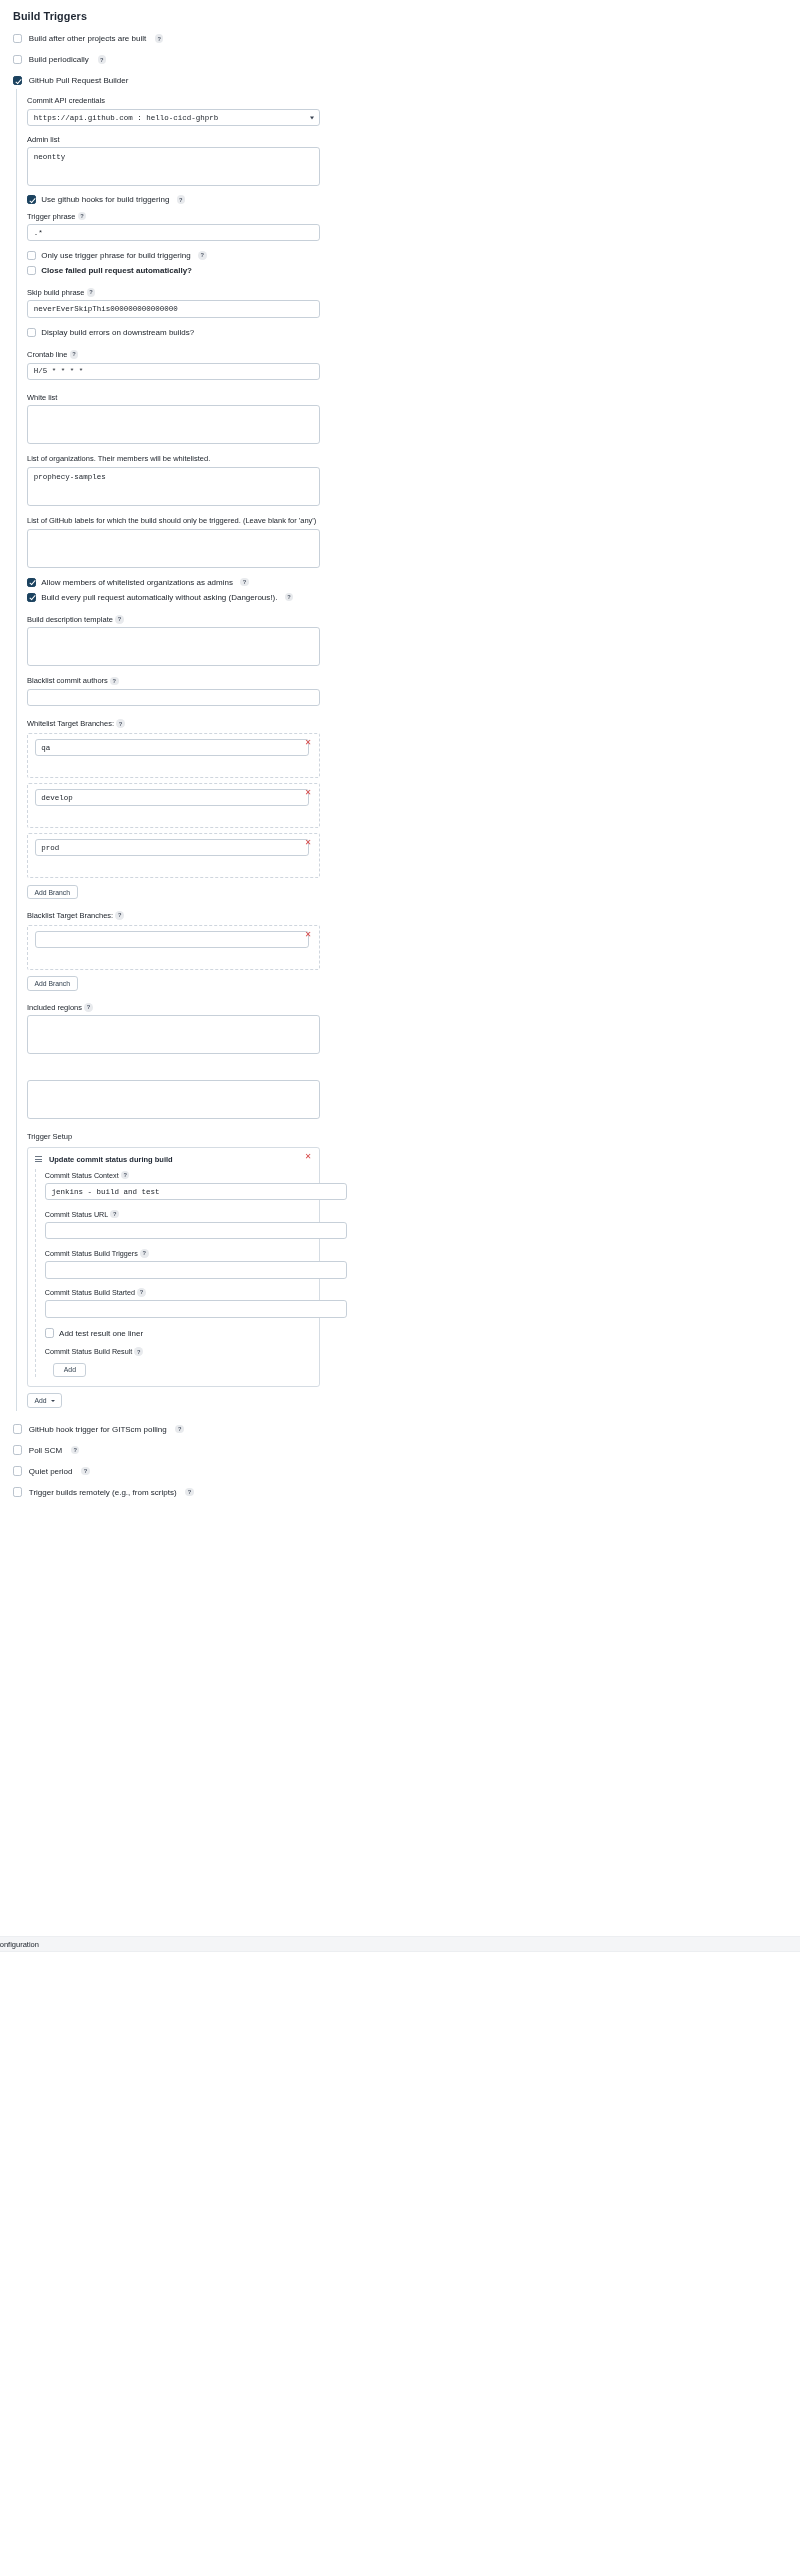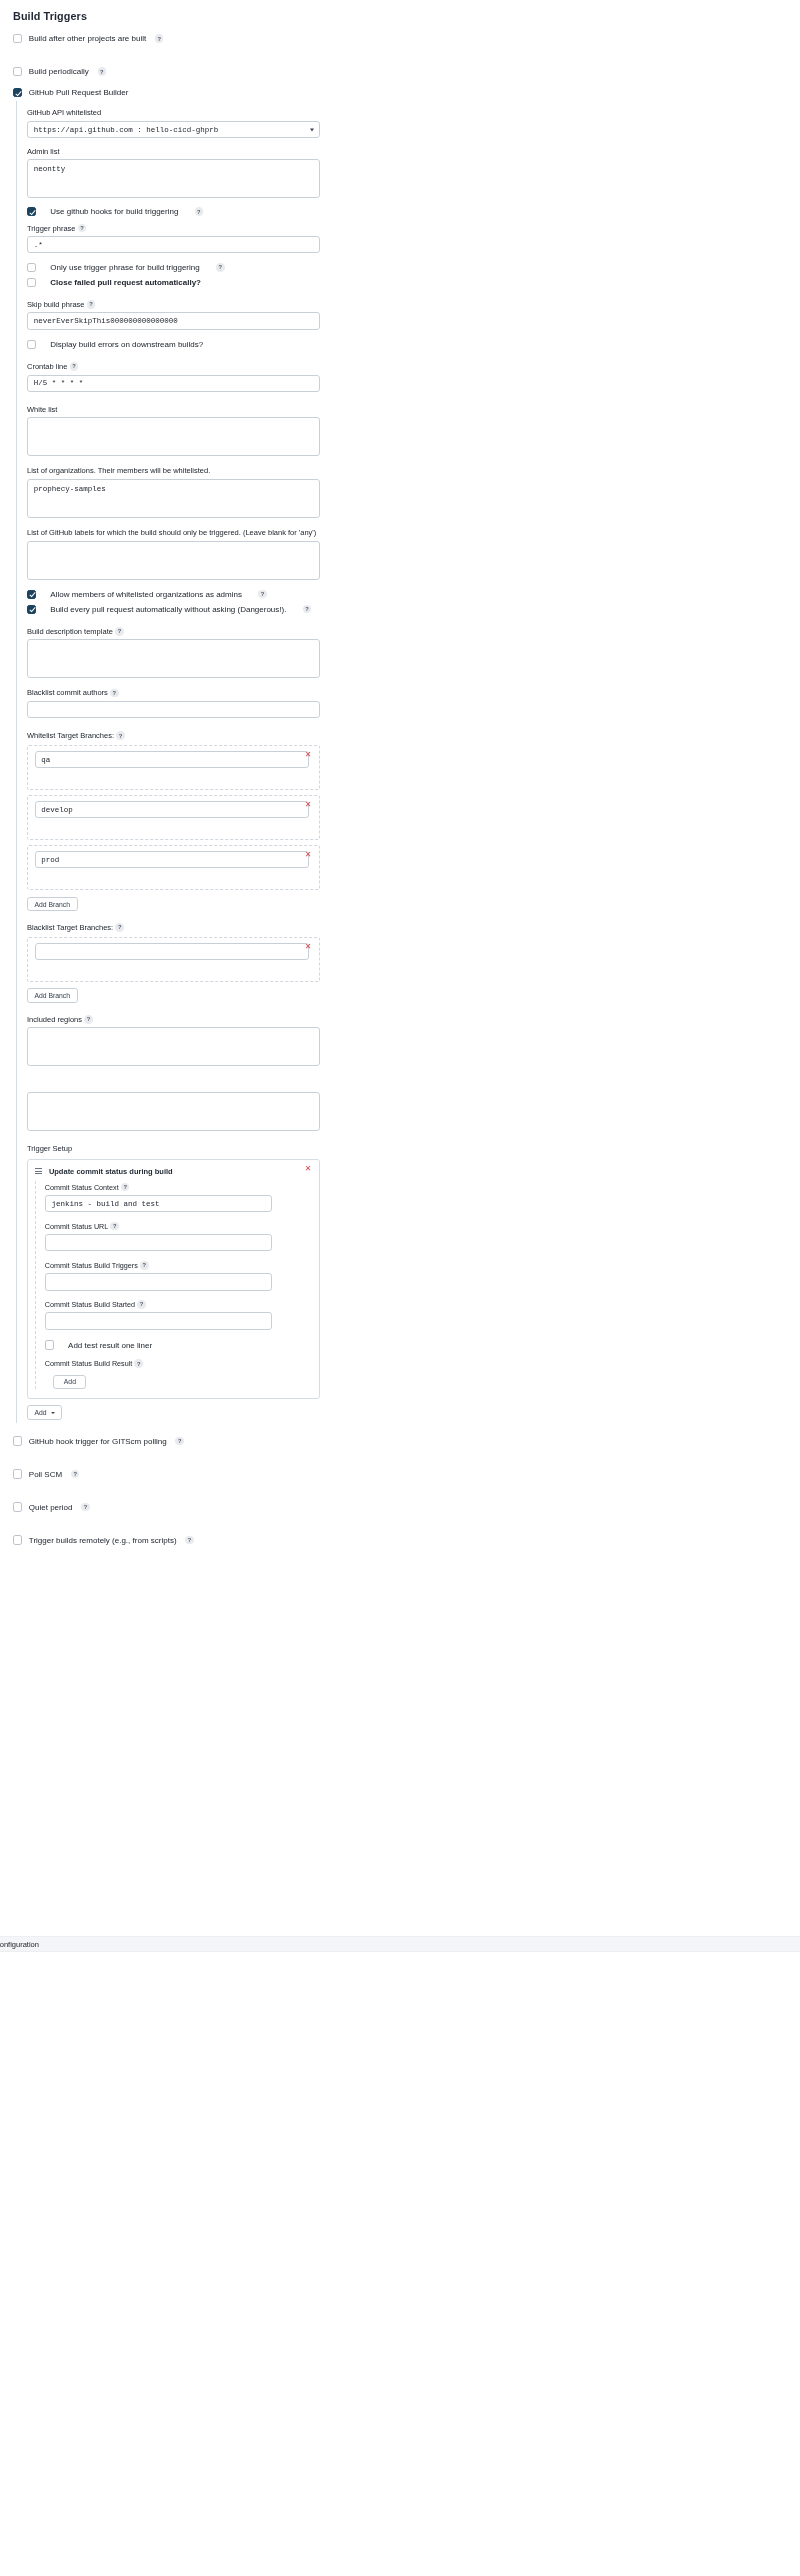"Build periodically" .trigger-row + .trigger-row { margin-top: 17px -> 5px }
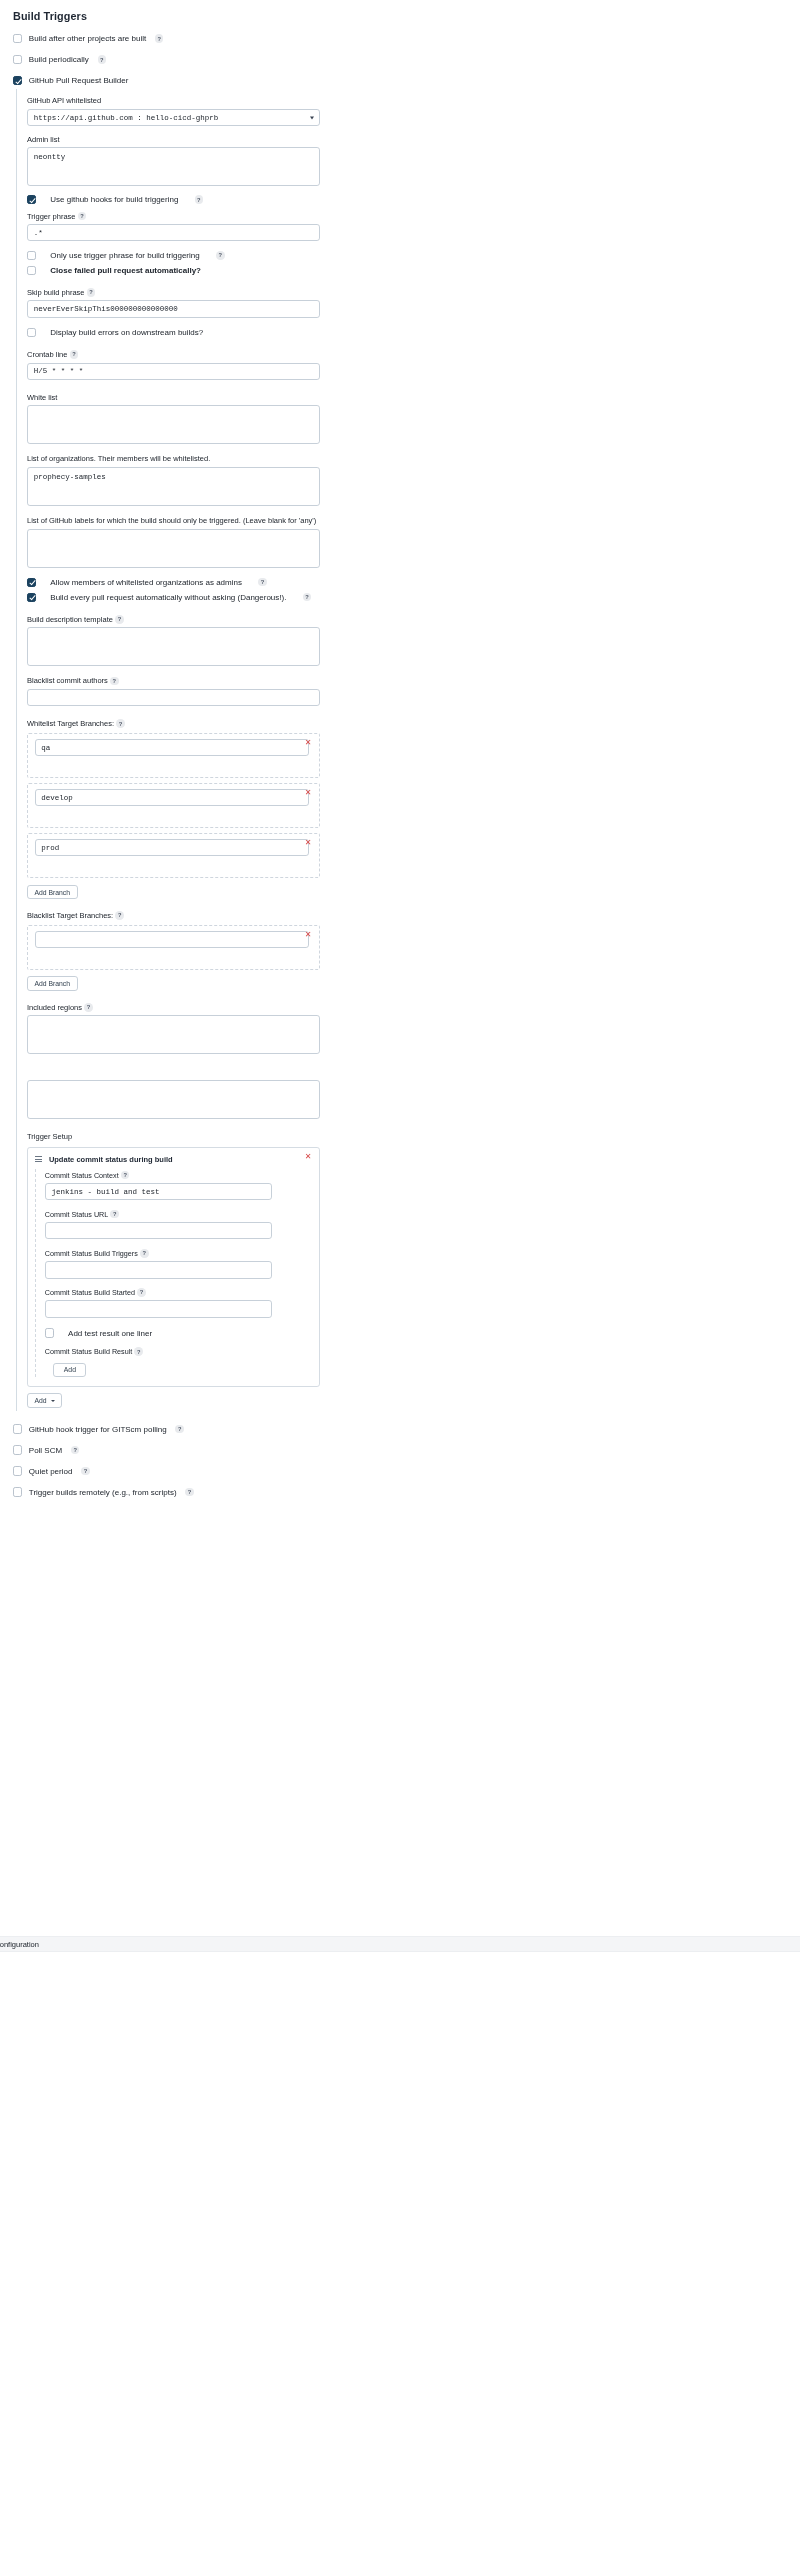"GitHub API whitelisted" div.field-label { text: GitHub API whitelisted -> Commit API credentials }
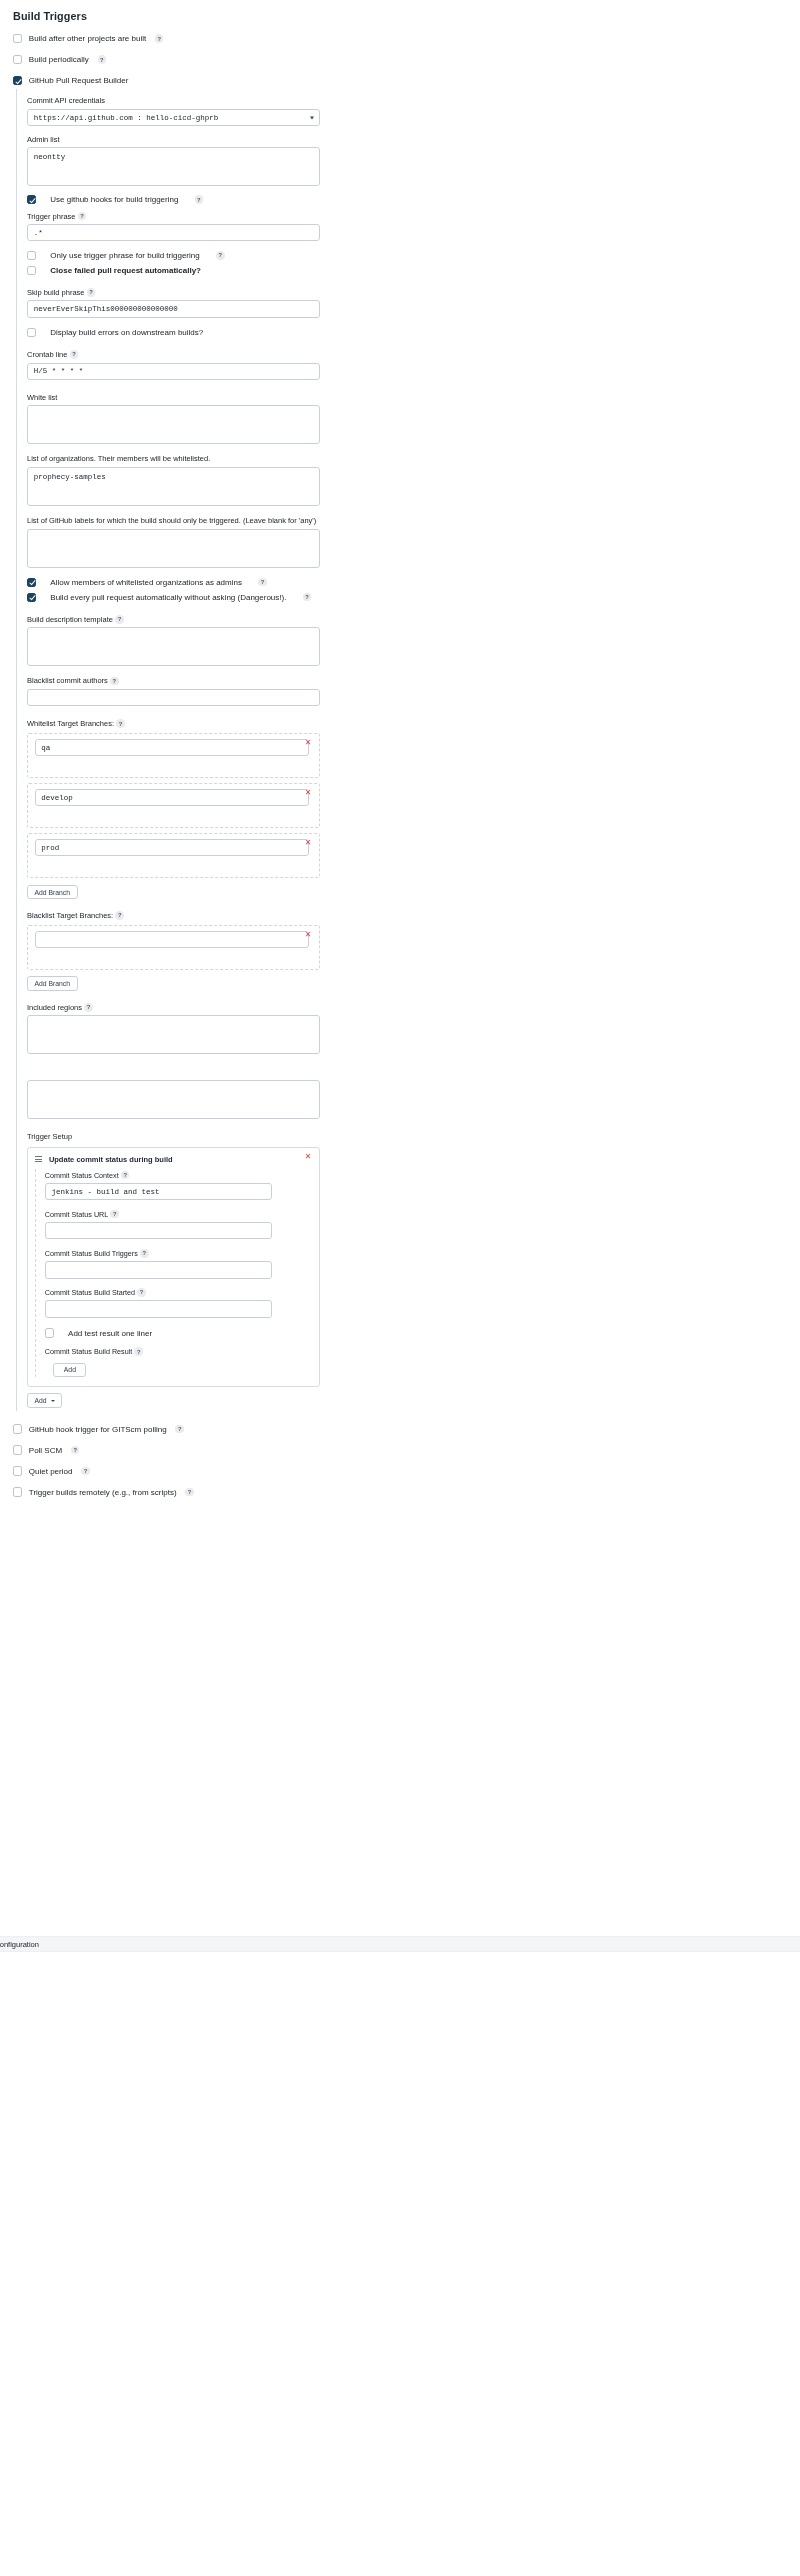"Use github hooks for build" .checkrow-inline { gap: 14px -> 5px }
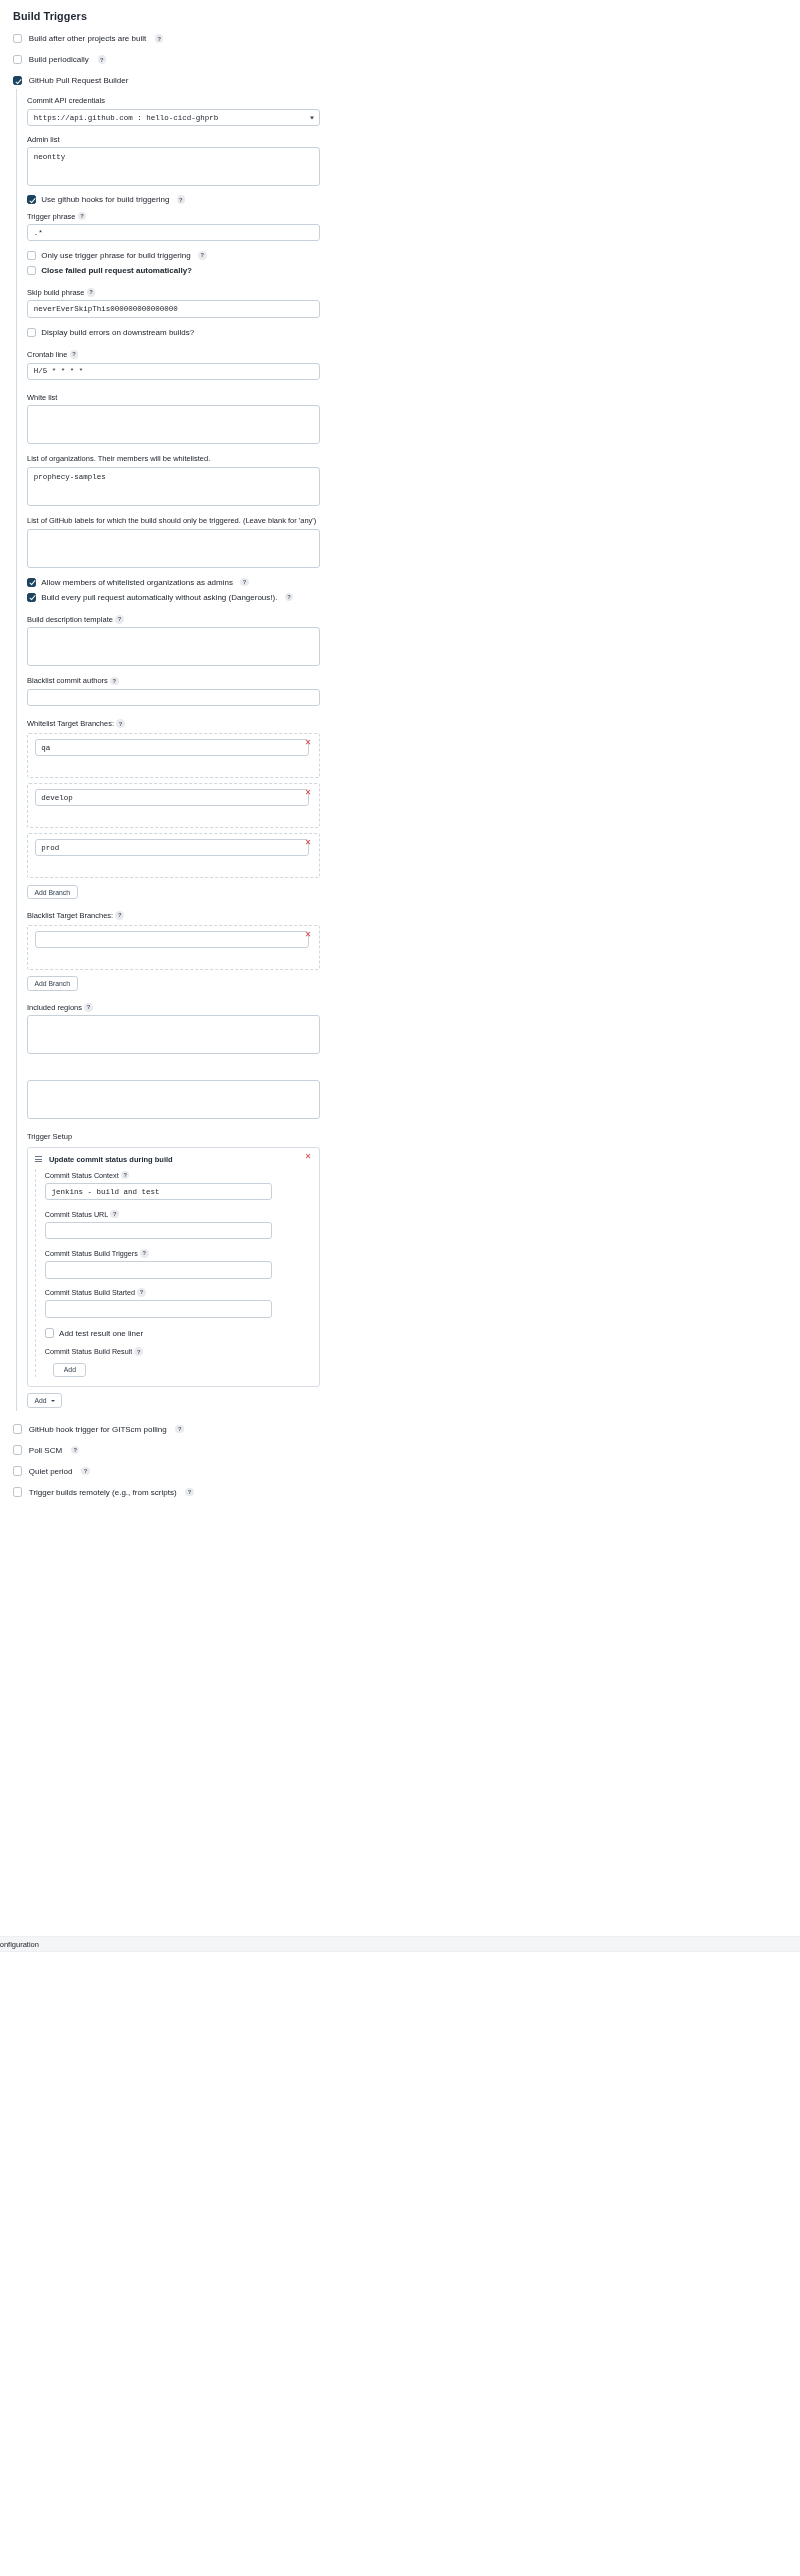"jenkins - build and test" .setup-body .inp { width: 227px -> 302px }
